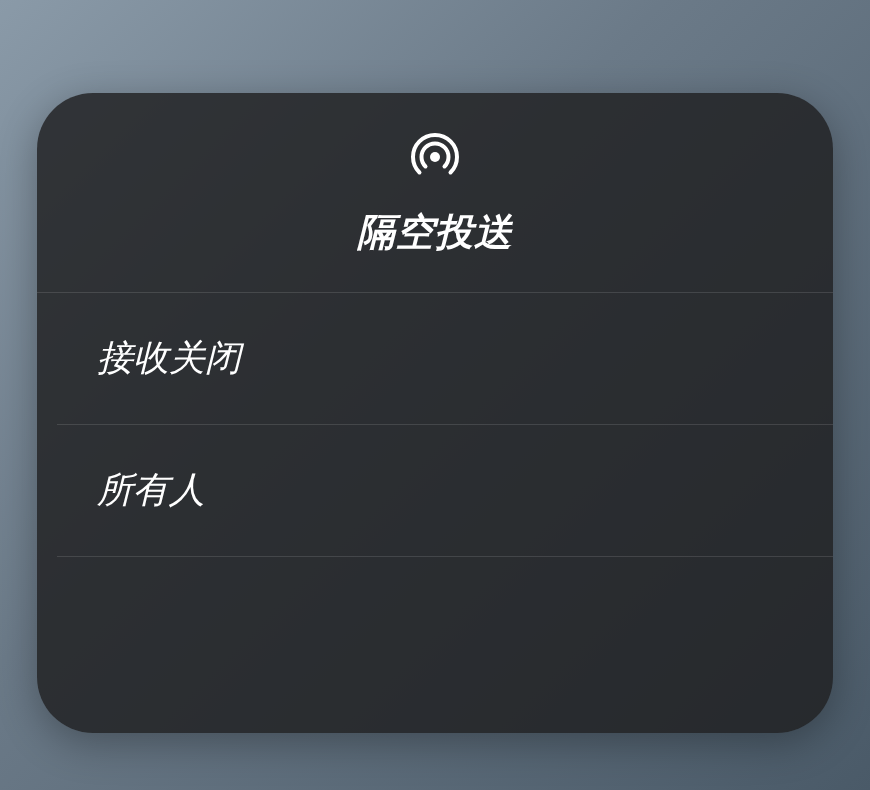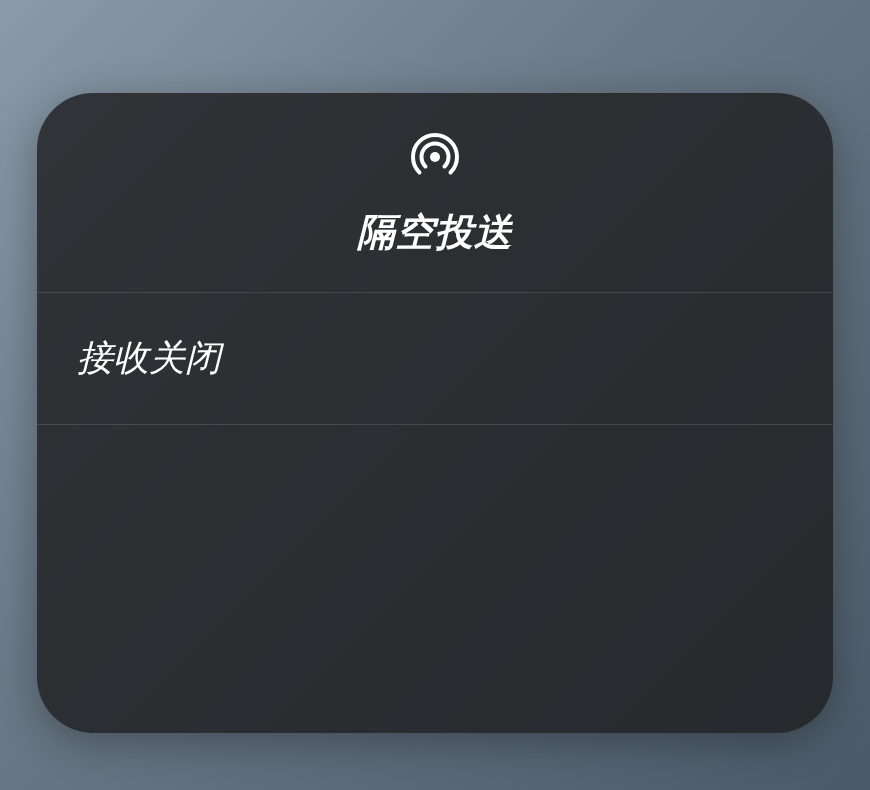"接收关闭" .option { margin-left: none -> 20px }
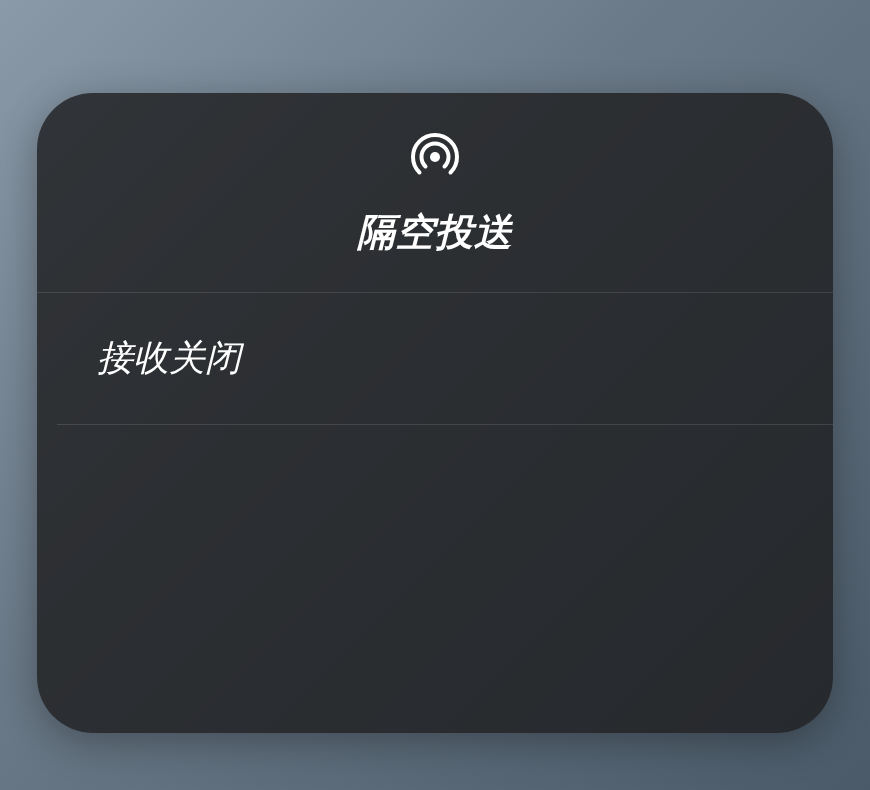"所有人" div.option { html: none -> <div> <span>所有人</span> </div> }
